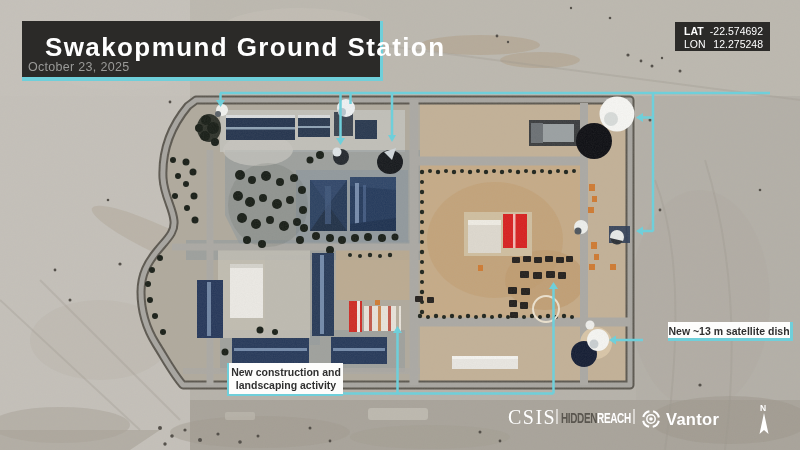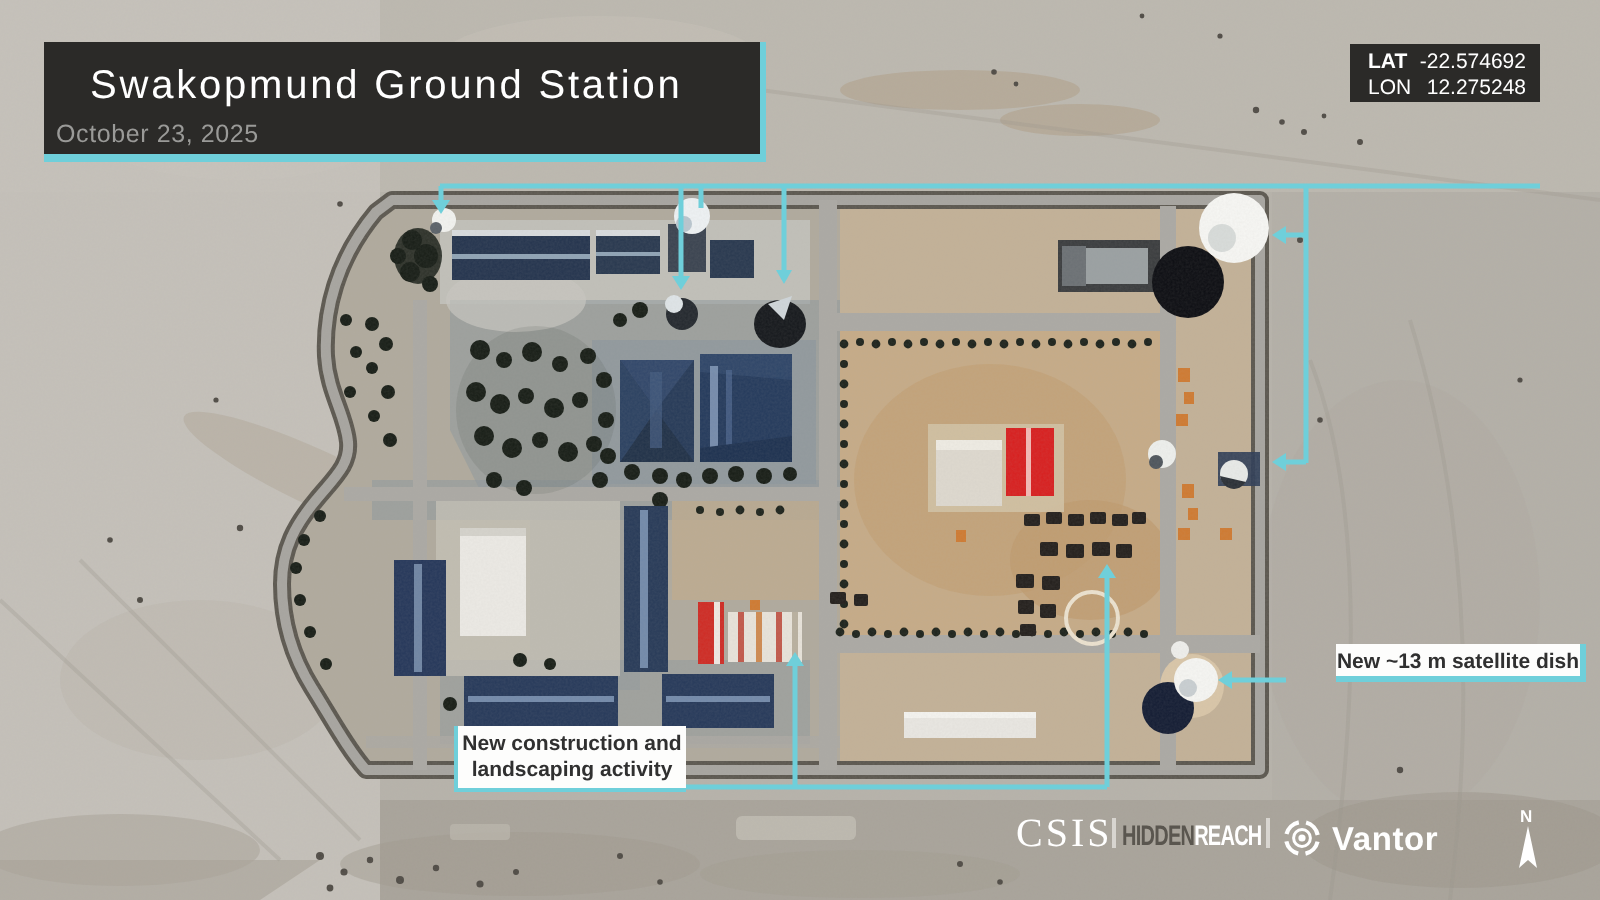"Swakopmund Ground Station" div { font-size: 20px -> 26px; font-weight: normal -> bold }
